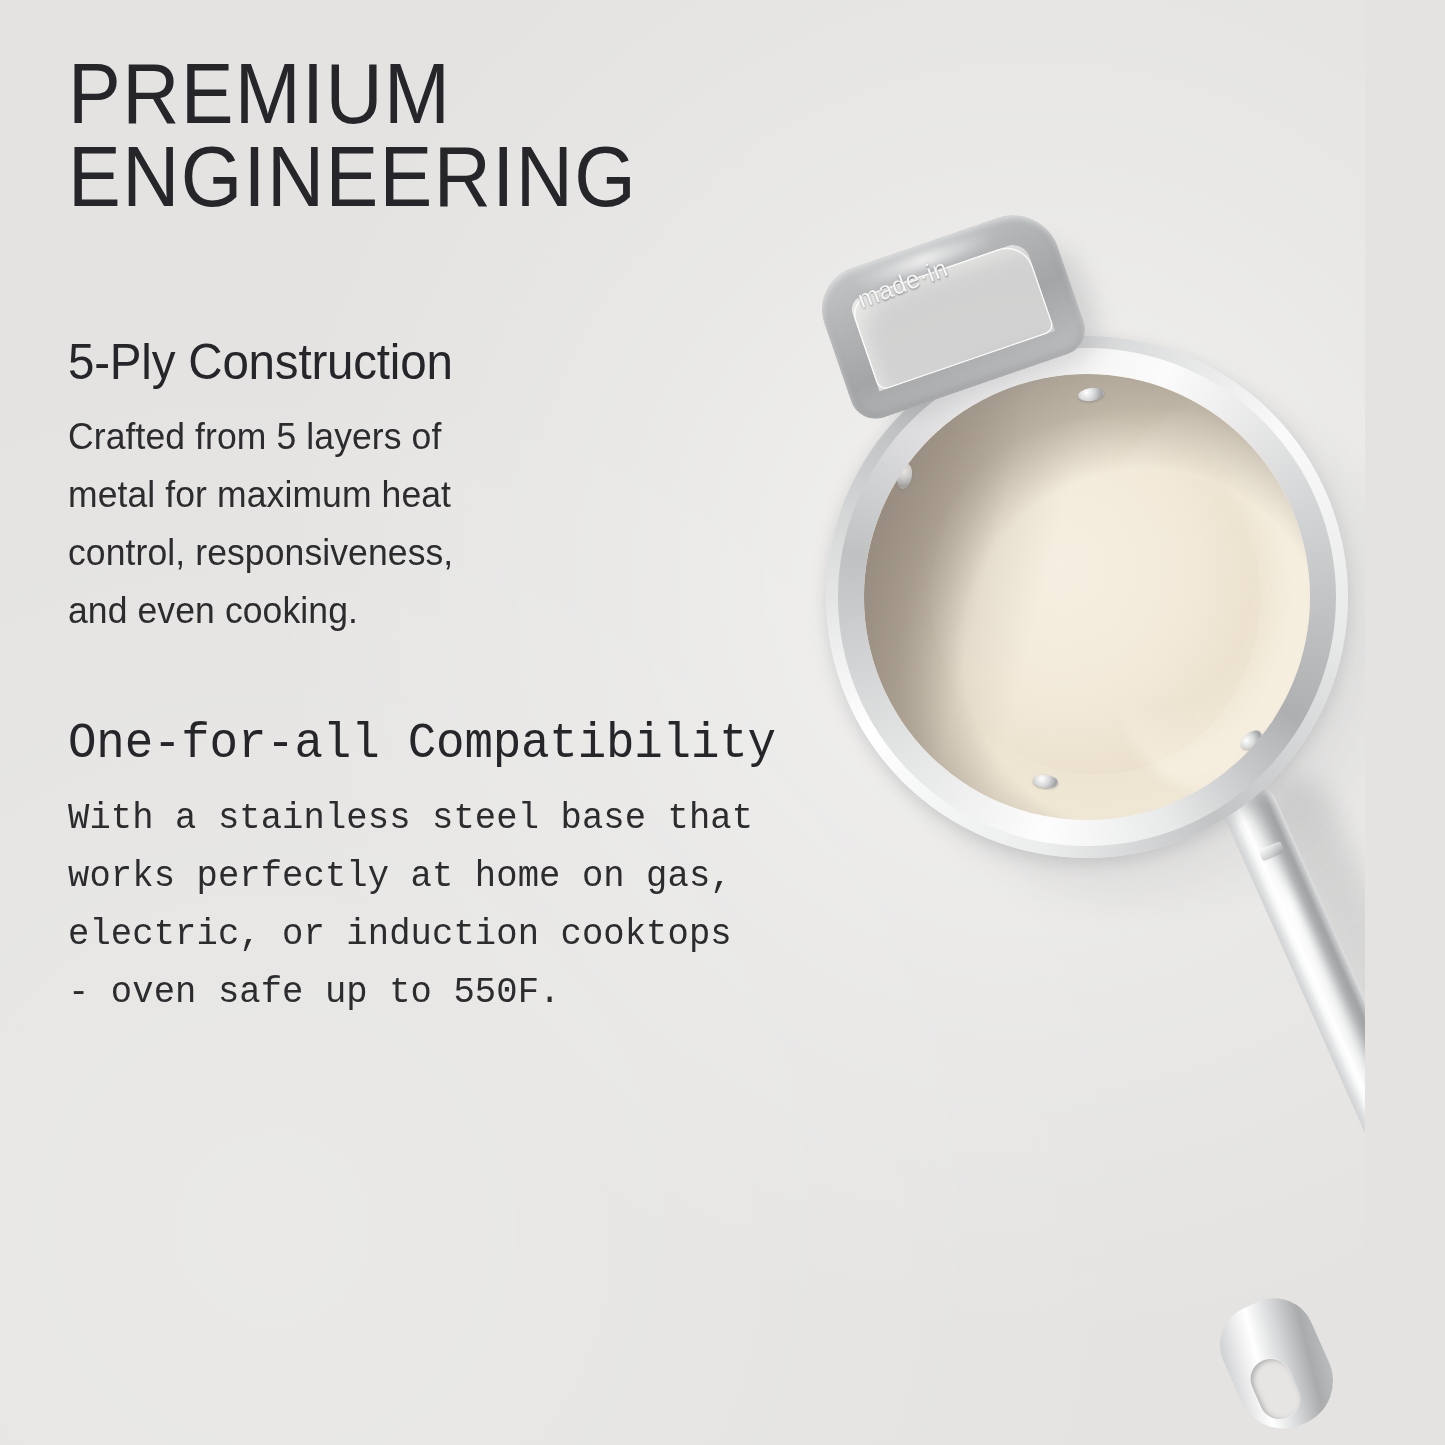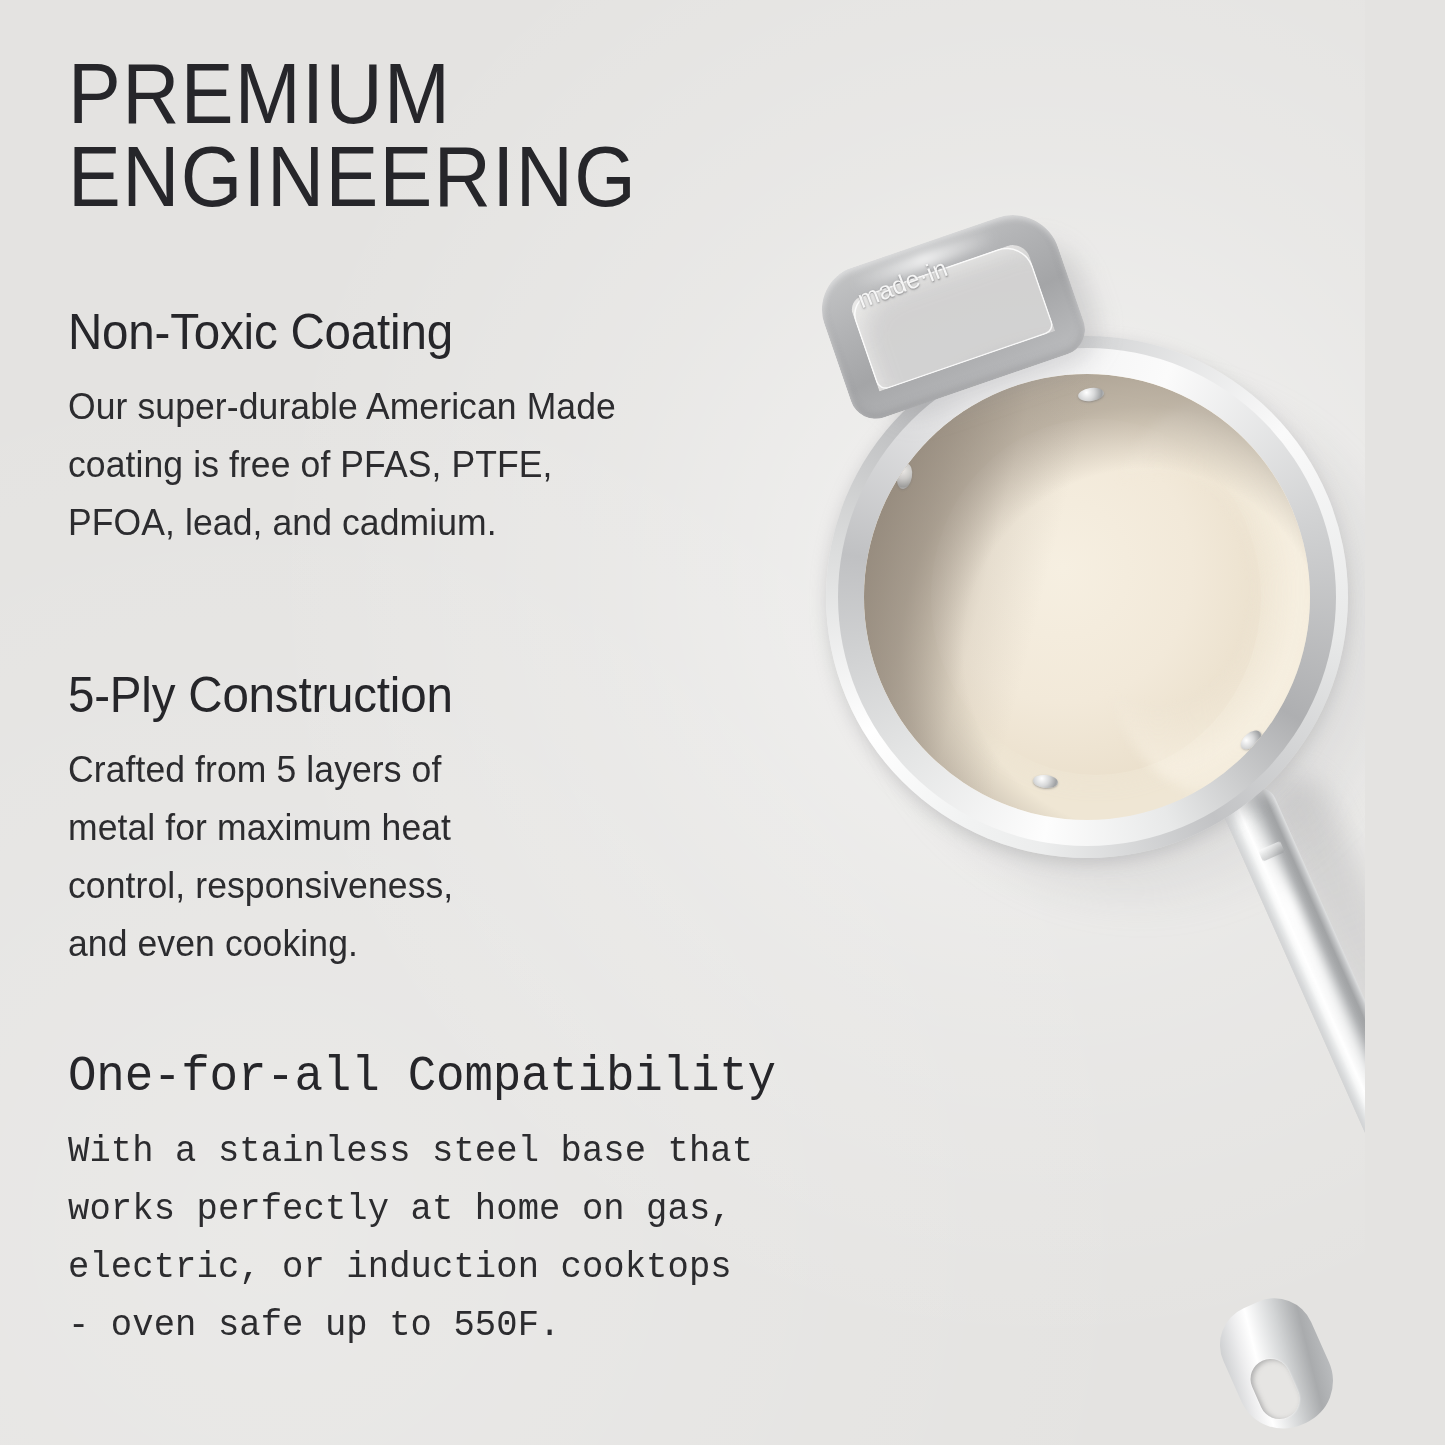"Non-Toxic Coating" div.section { html: <div> <h2>Non-Toxic Coating</h2> <p>Our super-durable American Made coating is free of PFAS, PTFE, PFOA, lead, and cadmium.</p> </div> -> none }
